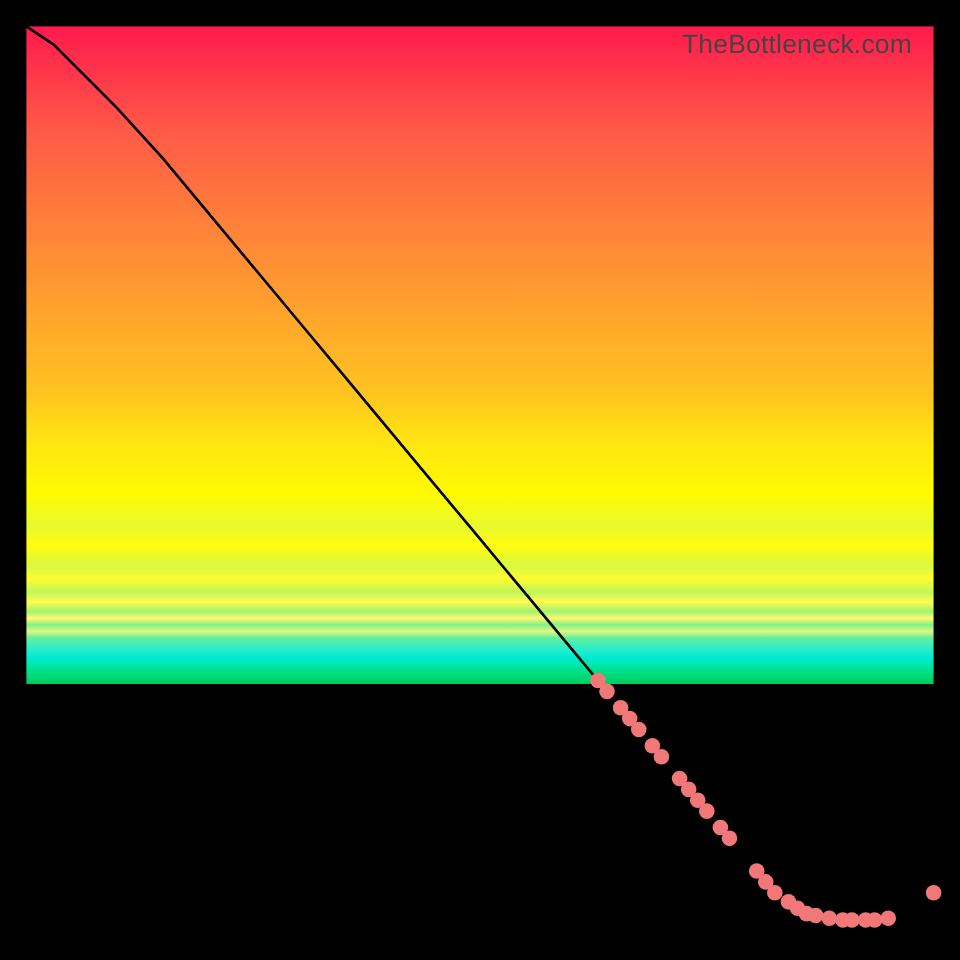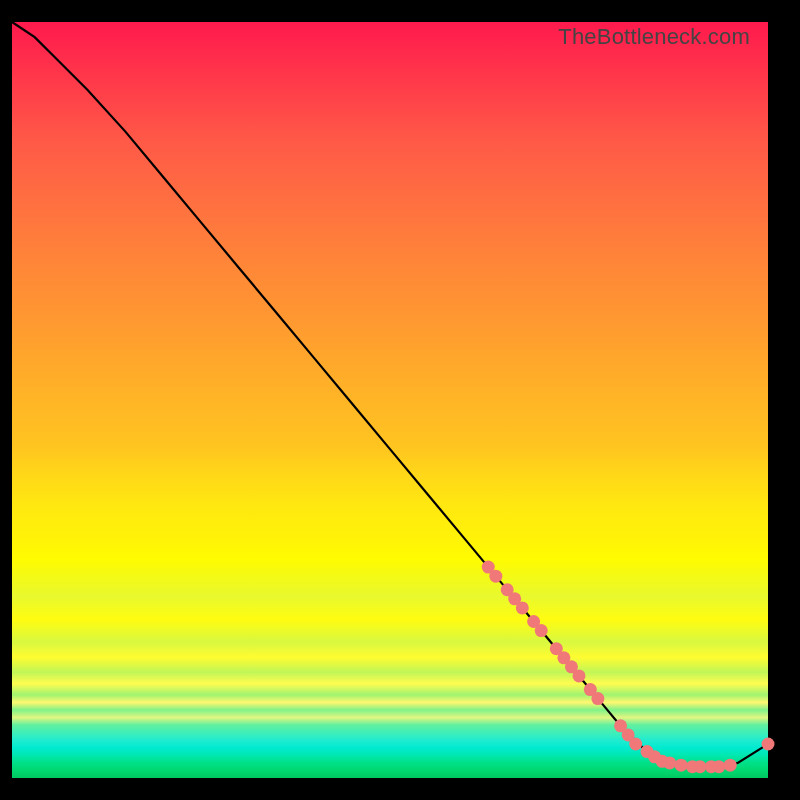"TheBottleneck.com" .plot-area { height: 756px -> 548px; left: 12px -> 22px }
